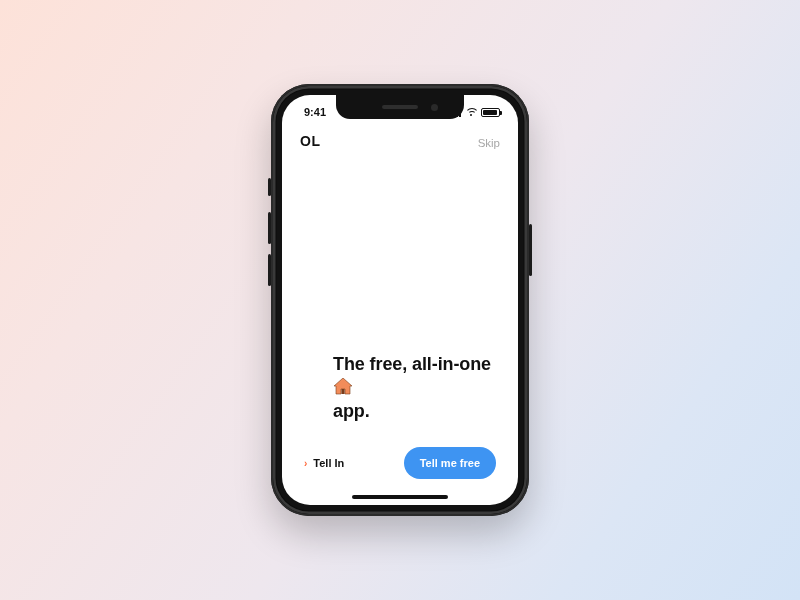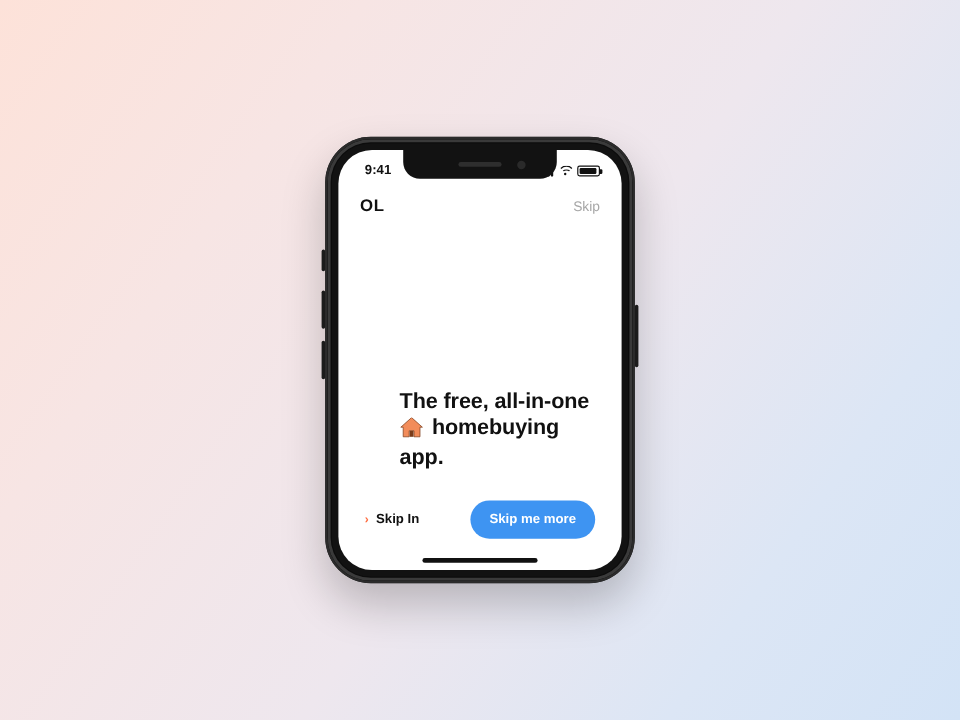"9:41" .phone { height: 372px -> 432px }
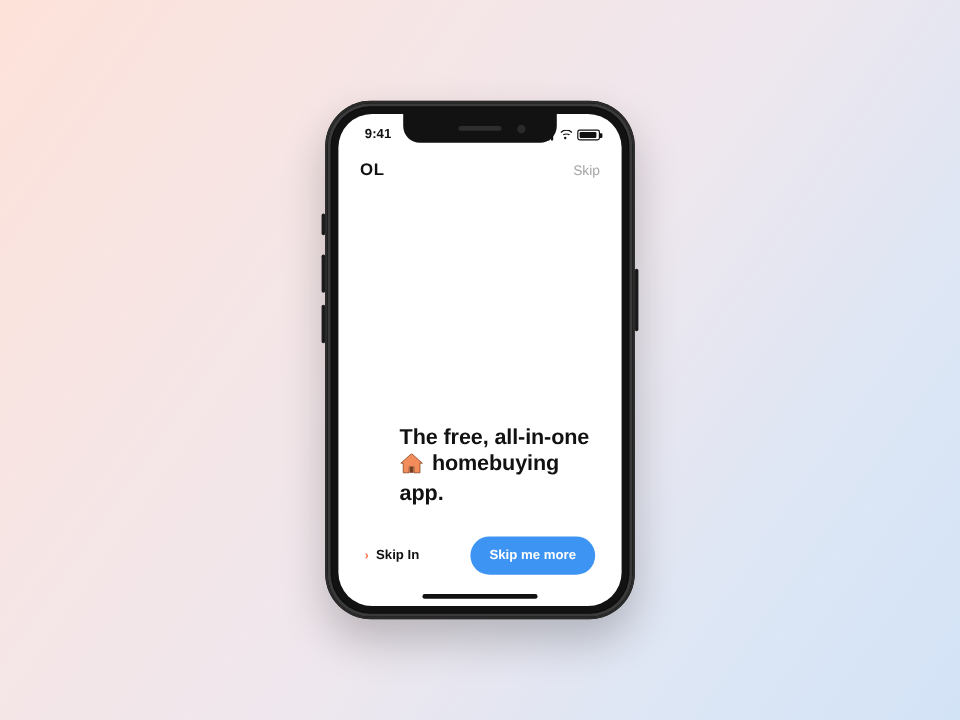"homebuying" span { html: <span>homebuying</span> -> none }
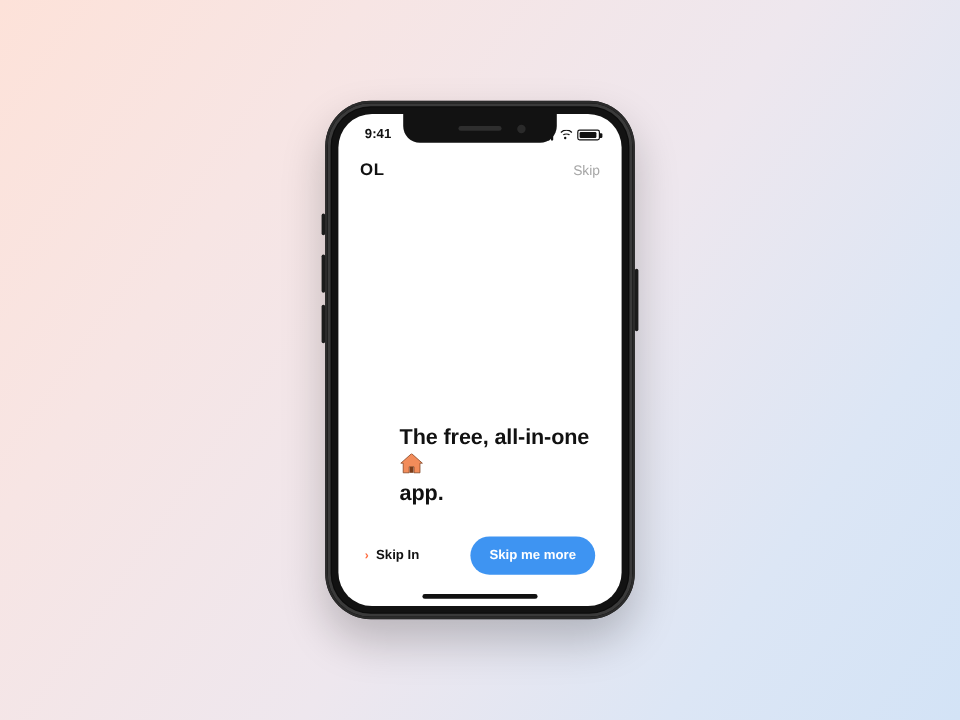"Skip In" span { text: Skip -> Tell }
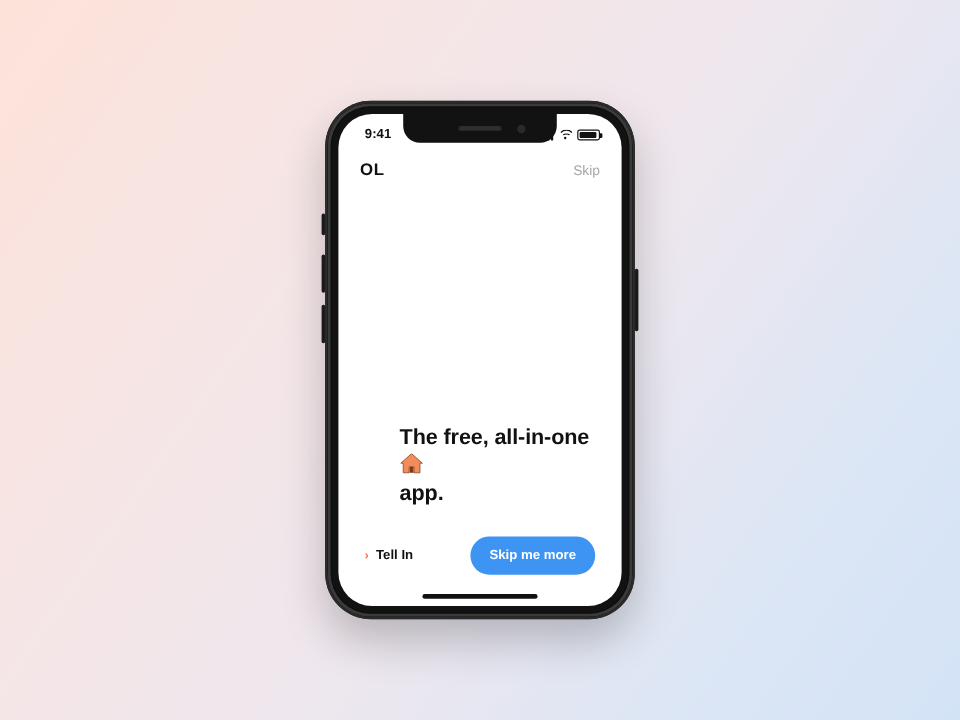"Skip me more" button.cta { text: Skip me more -> Tell me free }
